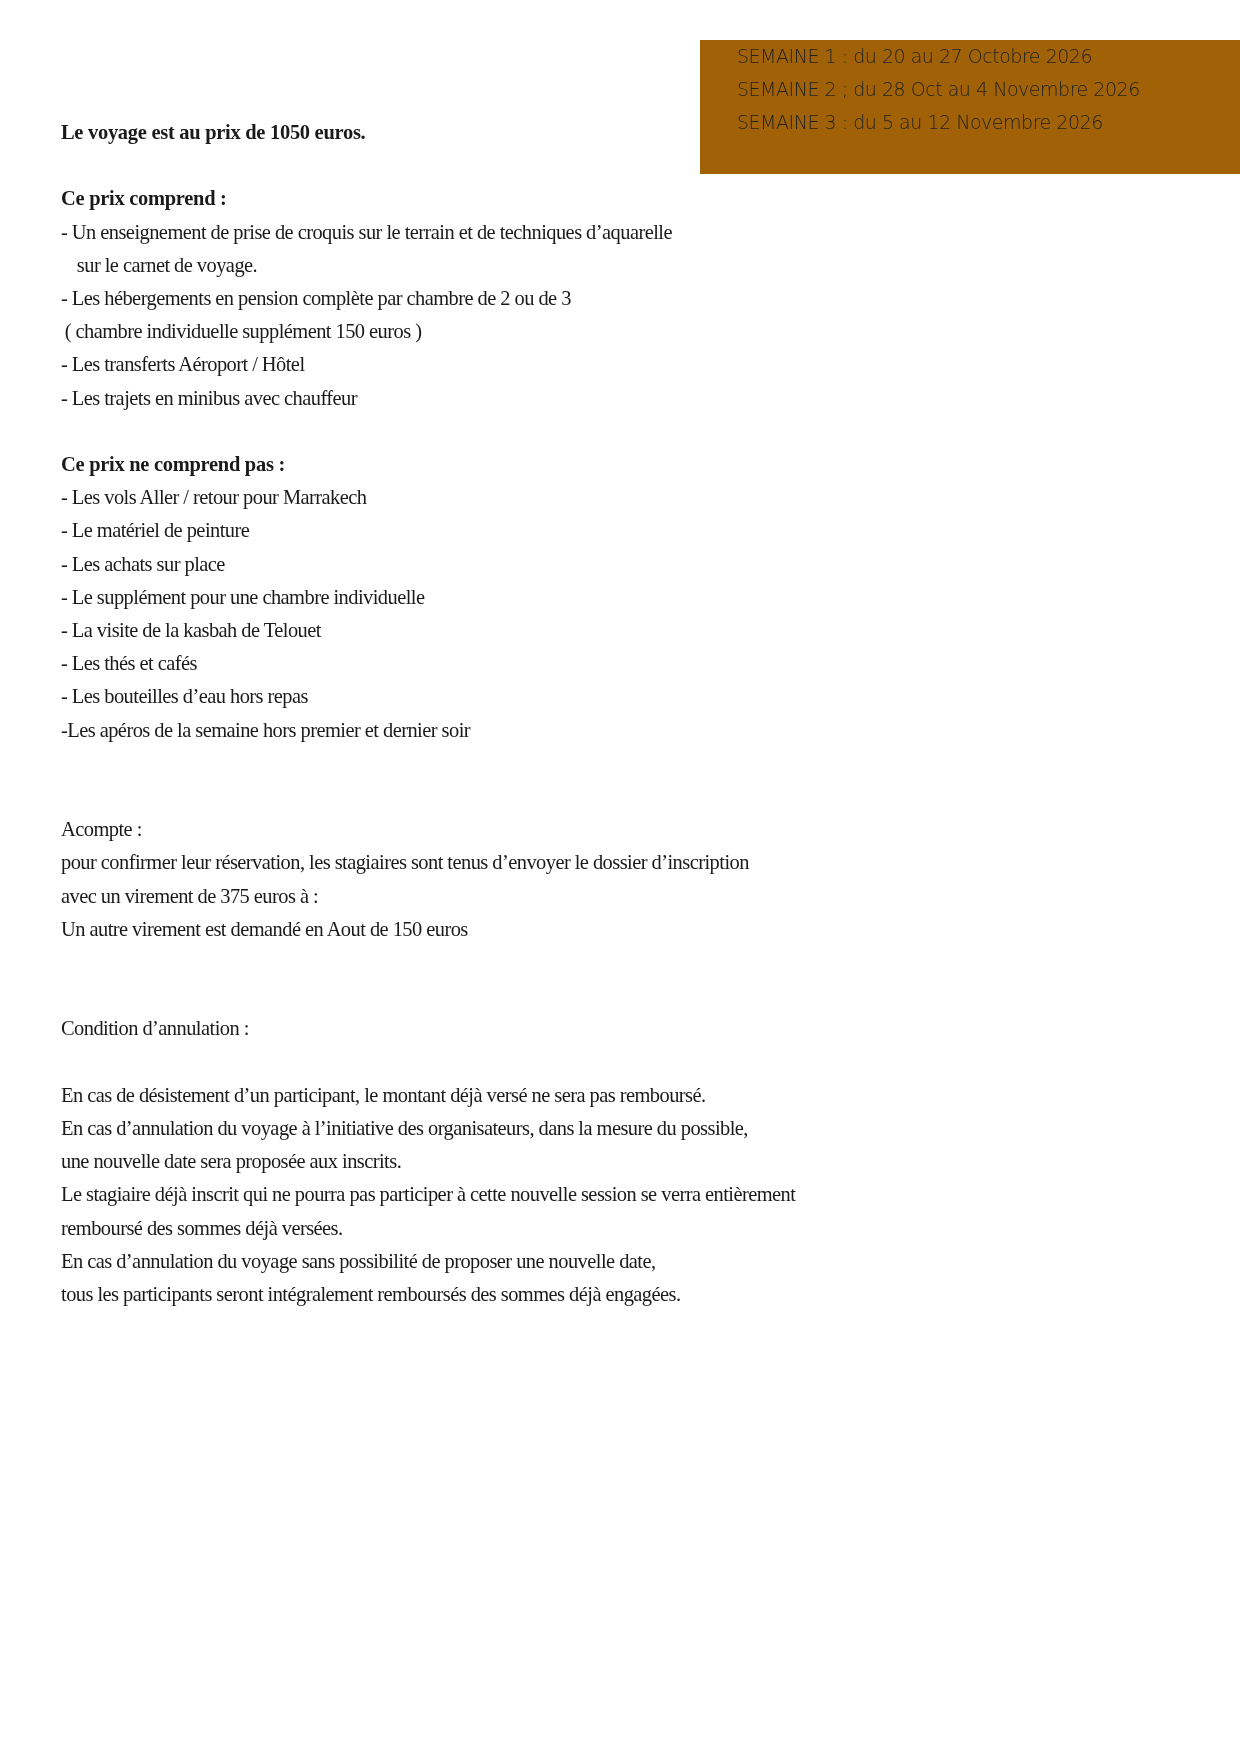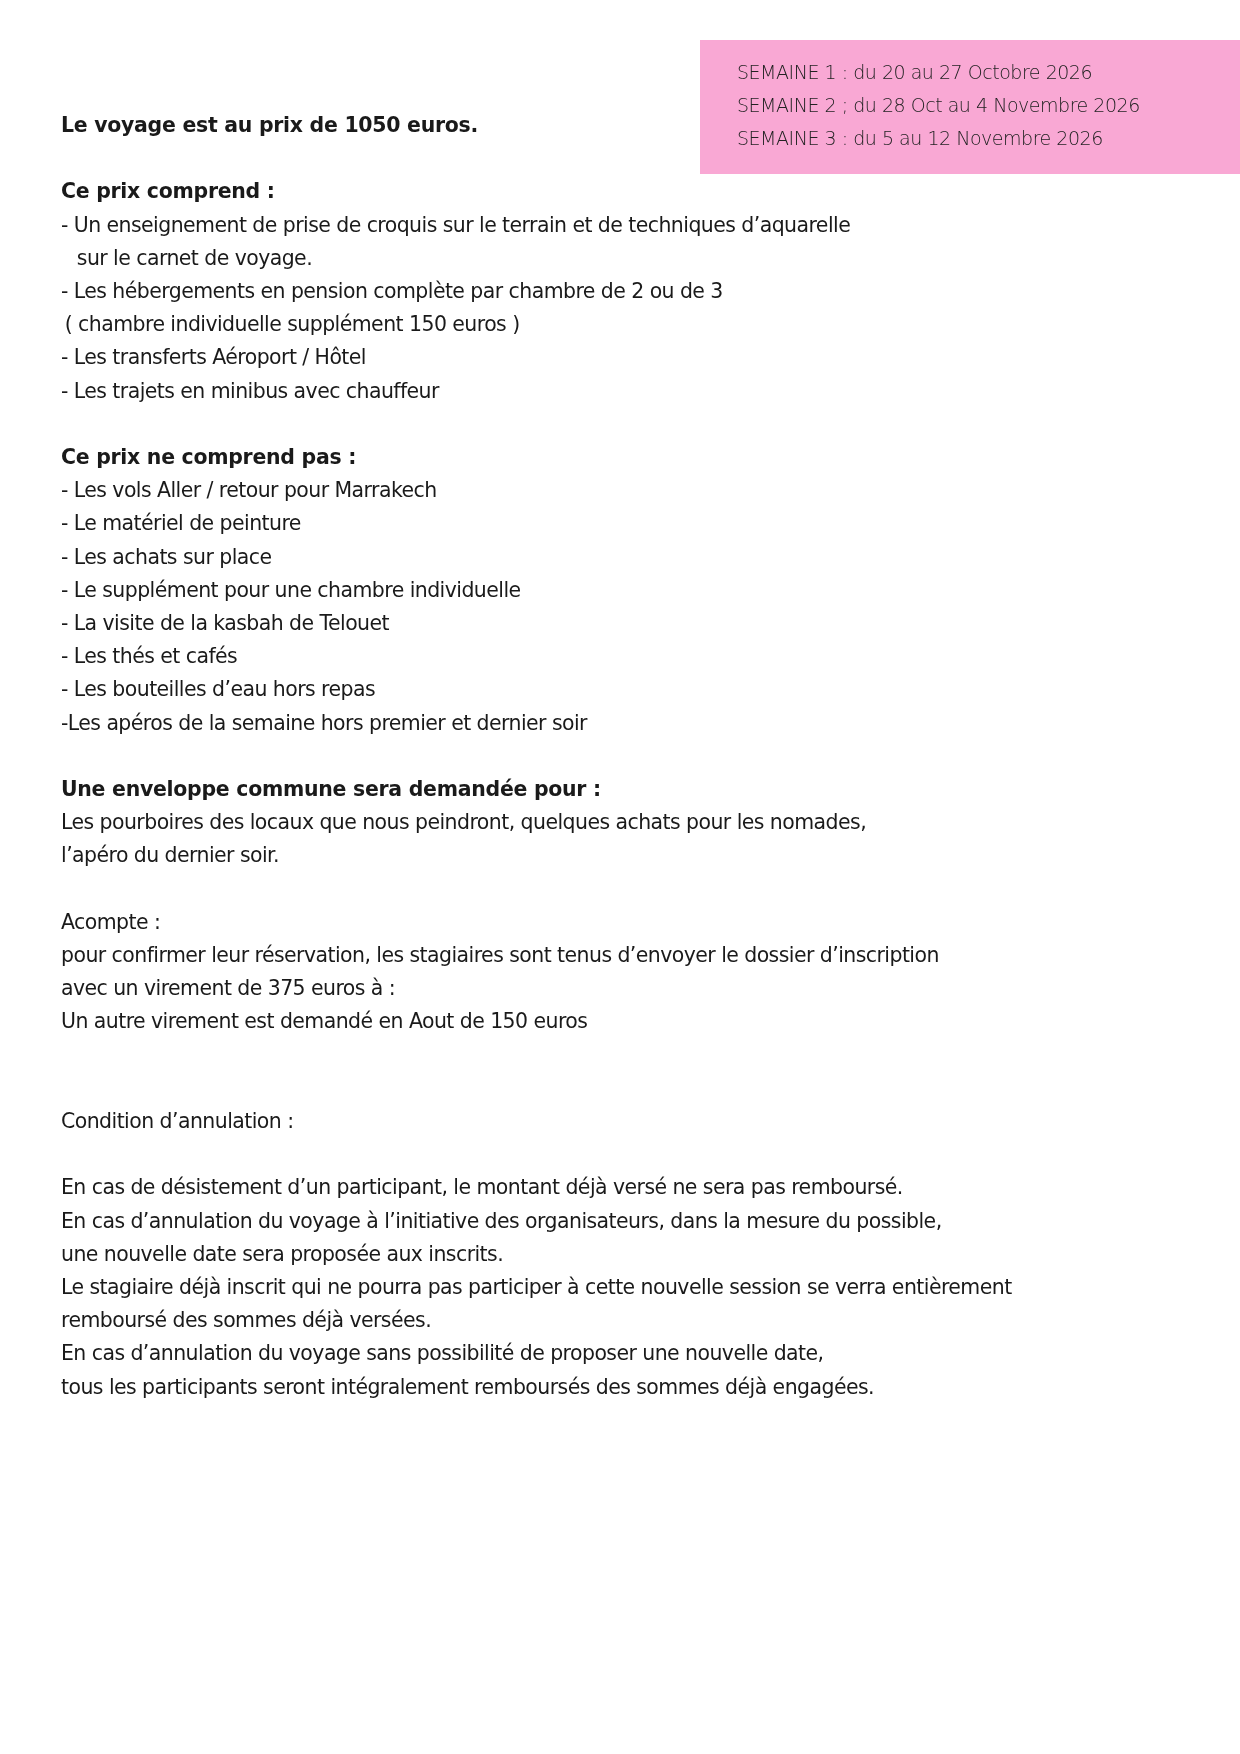"SEMAINE 1 : du 20" .dates-box { background: #f9a8d4 -> #a16207; padding: 16px 0 0 37px -> 0 0 0 37px }
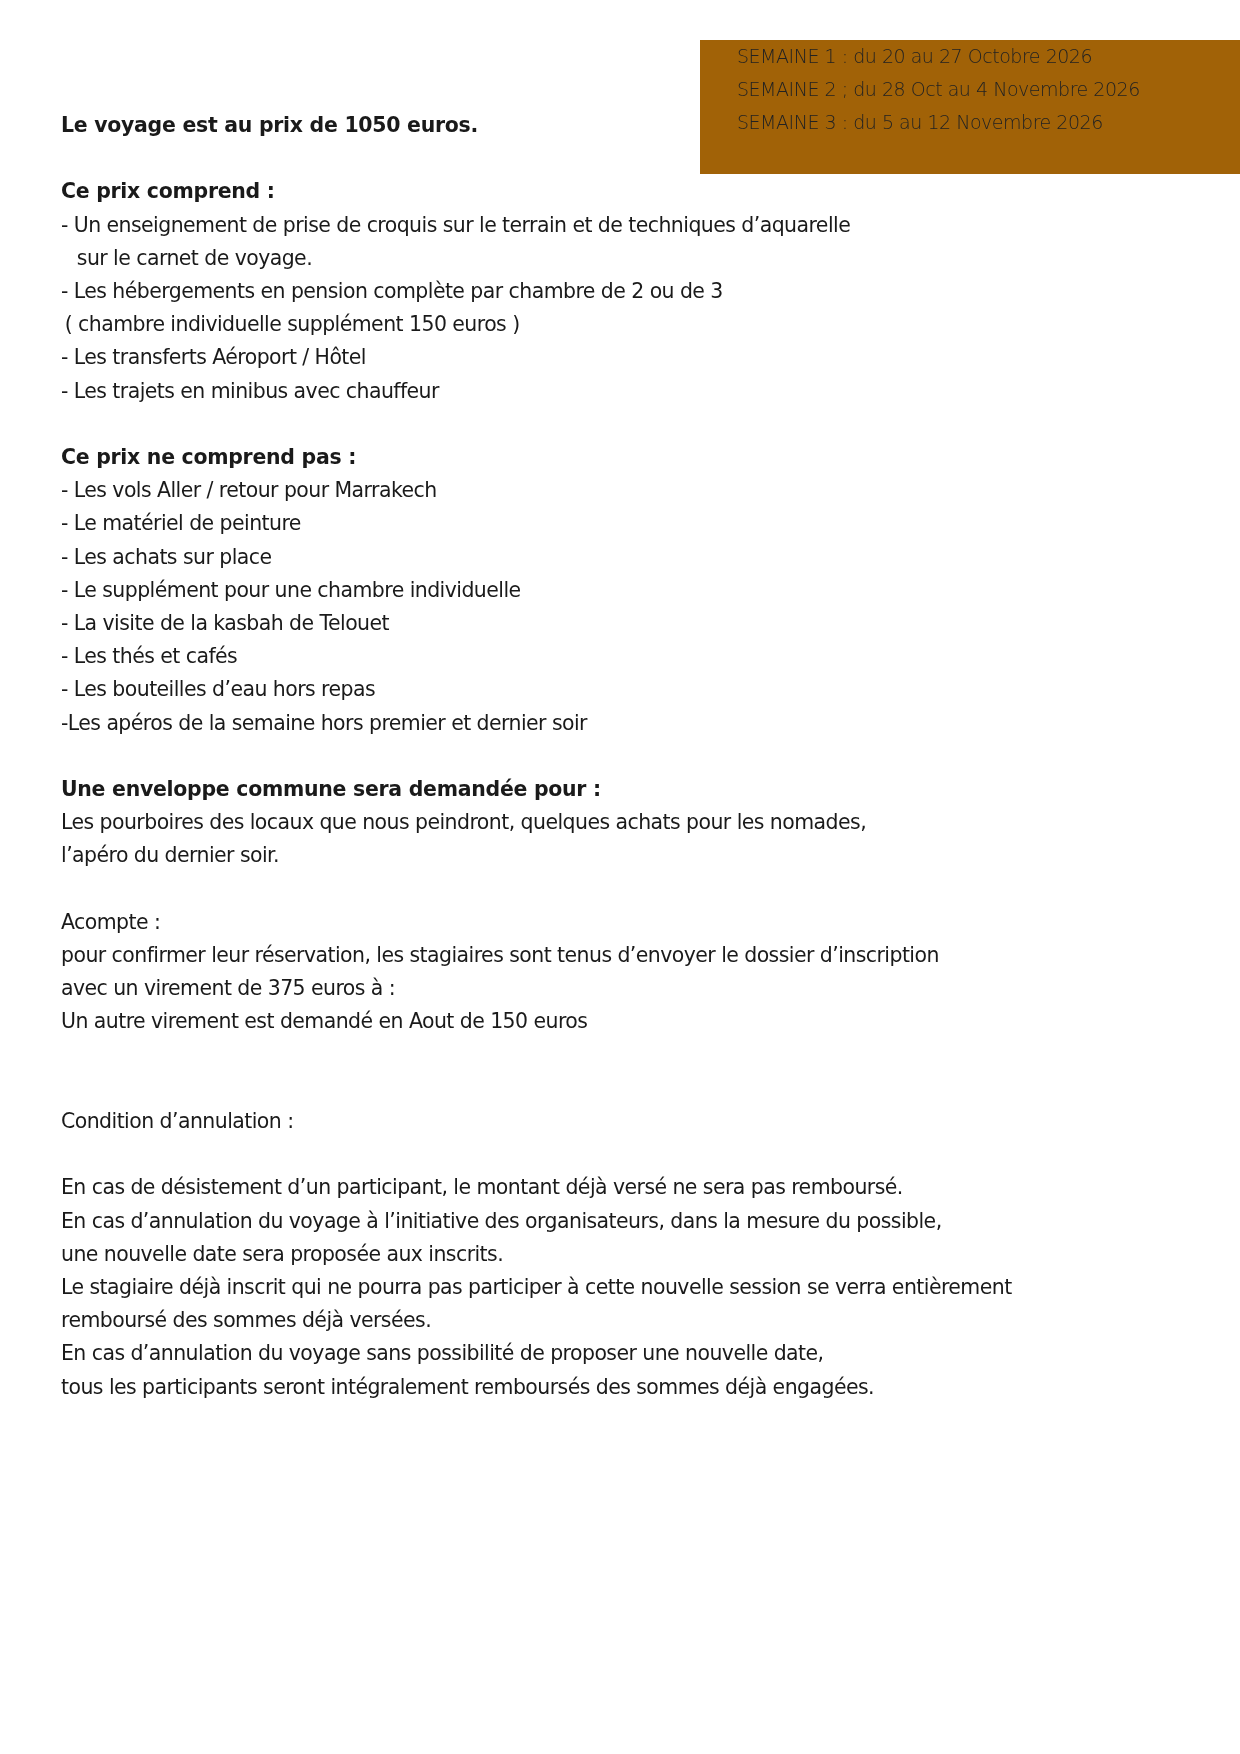"Le voyage est au prix" .content { font-family: none -> Liberation Serif, serif; top: 108px -> 115px }
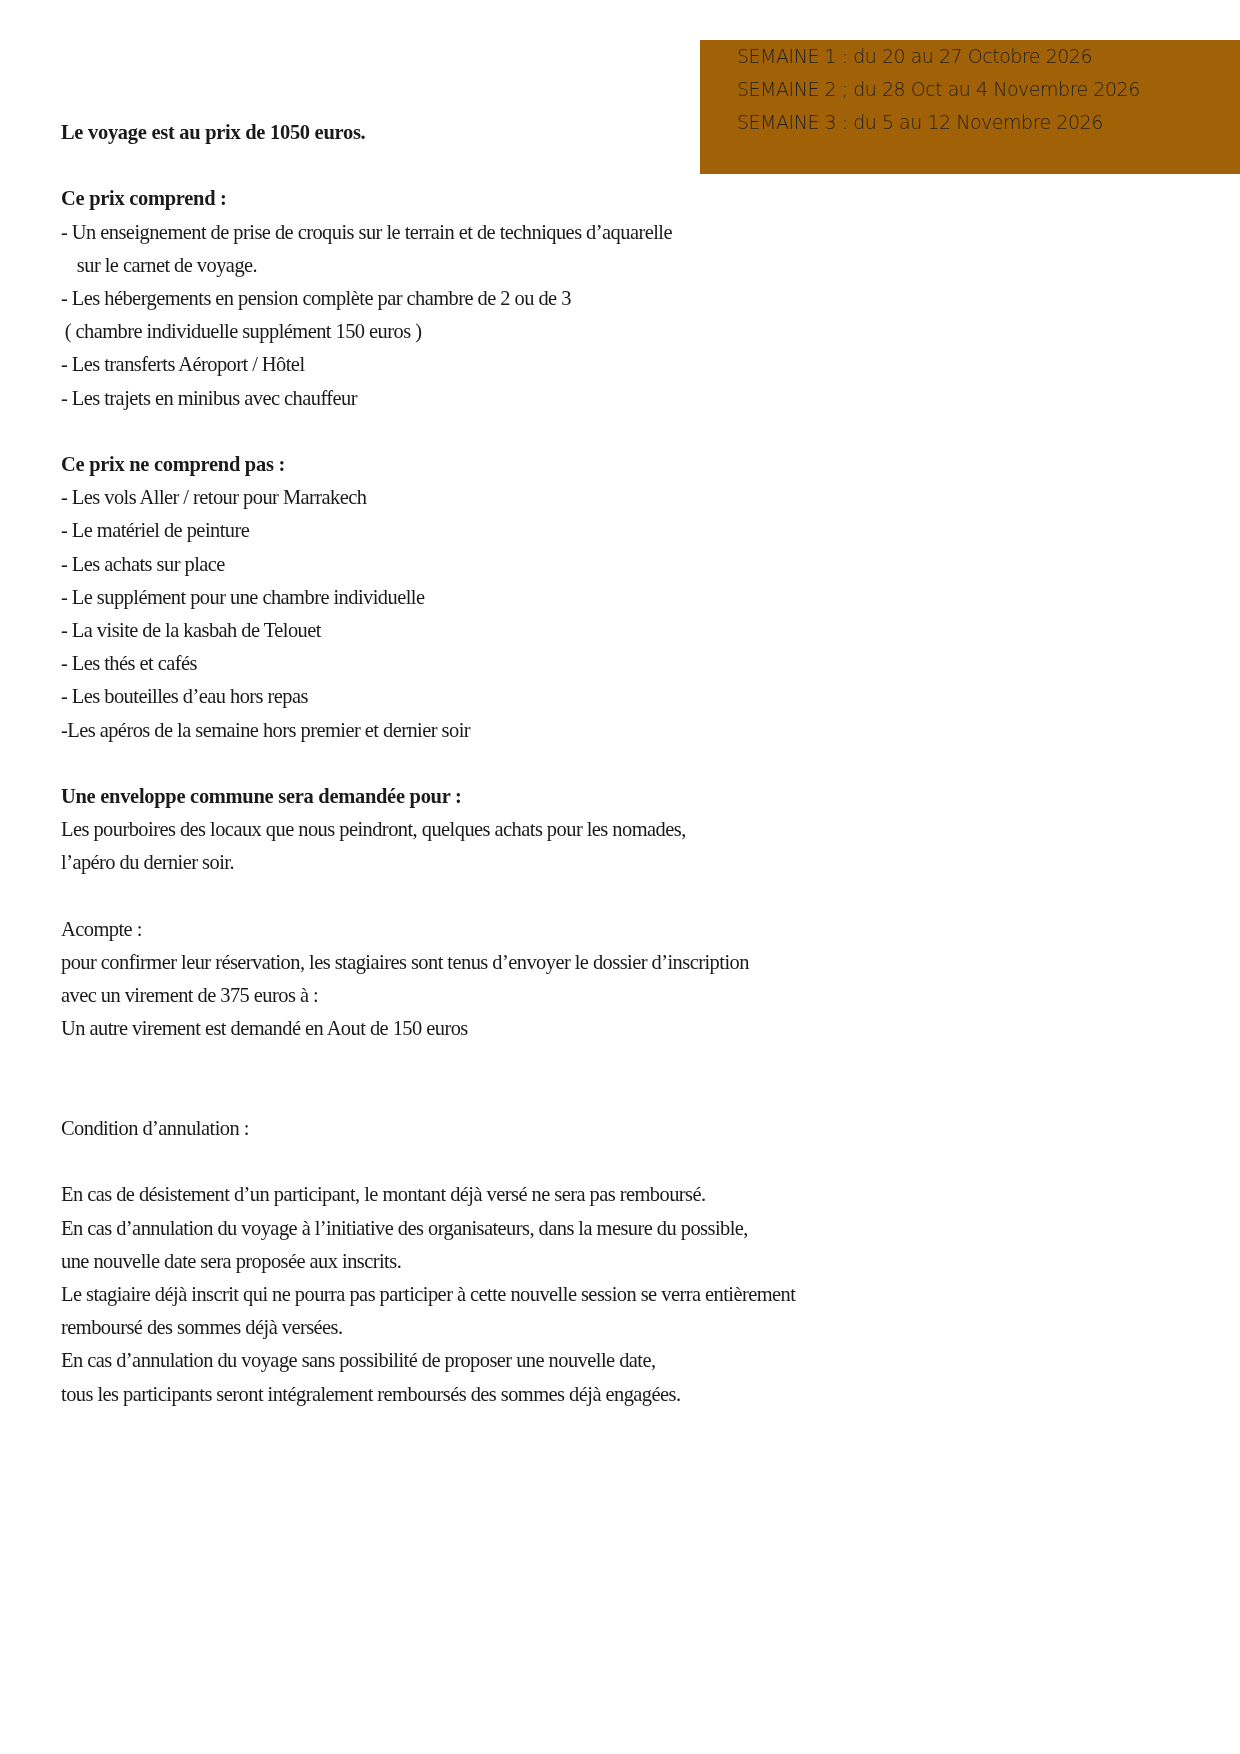"Une enveloppe commune sera demandée" section { html: <section> <div>Une enveloppe commune sera demandée pour :</div> <div>Les pourboires des locaux que nous peindront, quelques achats pour les nomades,</div> <div>l’apéro du dernier soir.</div> </section> -> none }
